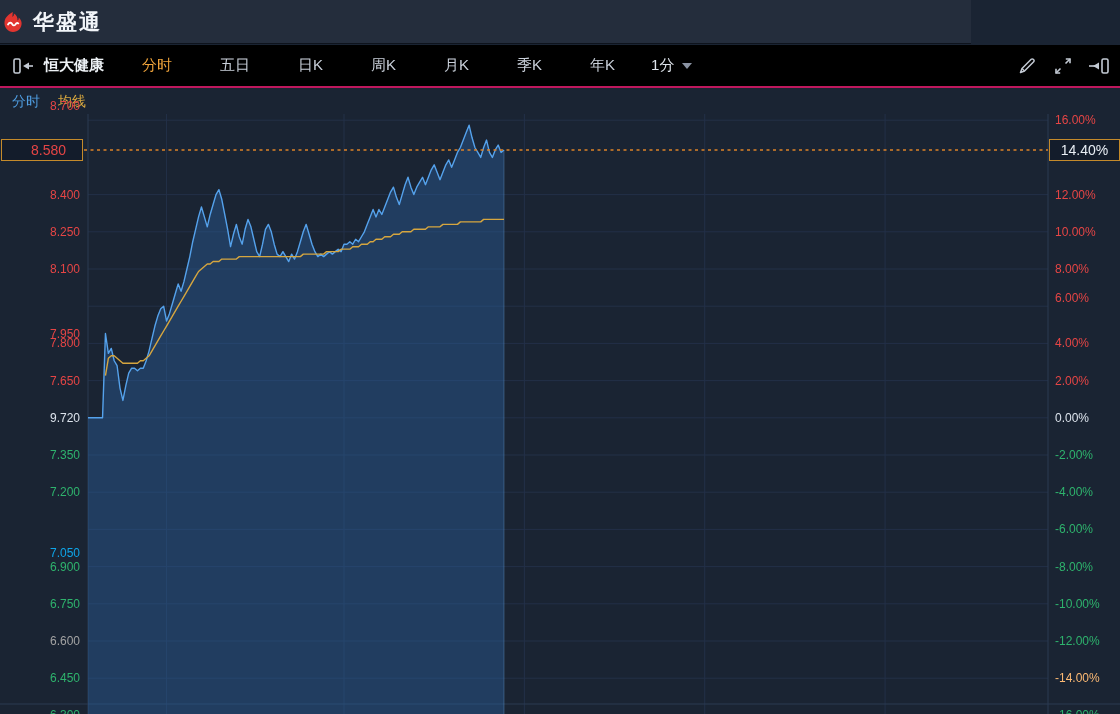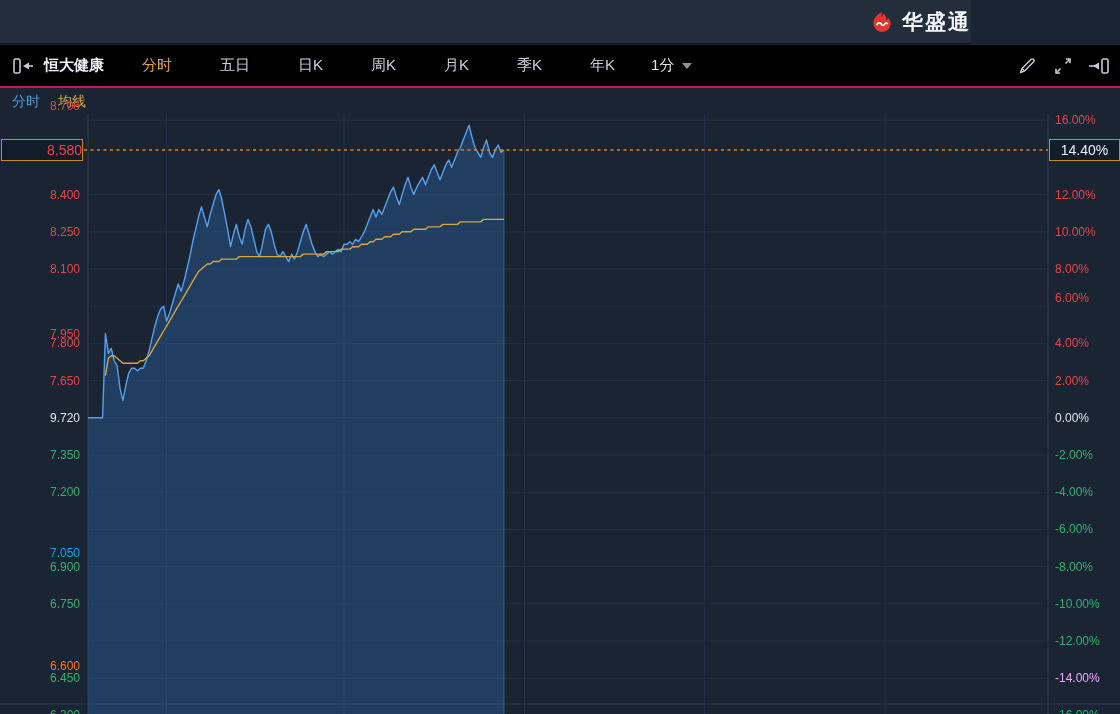"华盛通" .app-header { justify-content: flex-end -> flex-start }
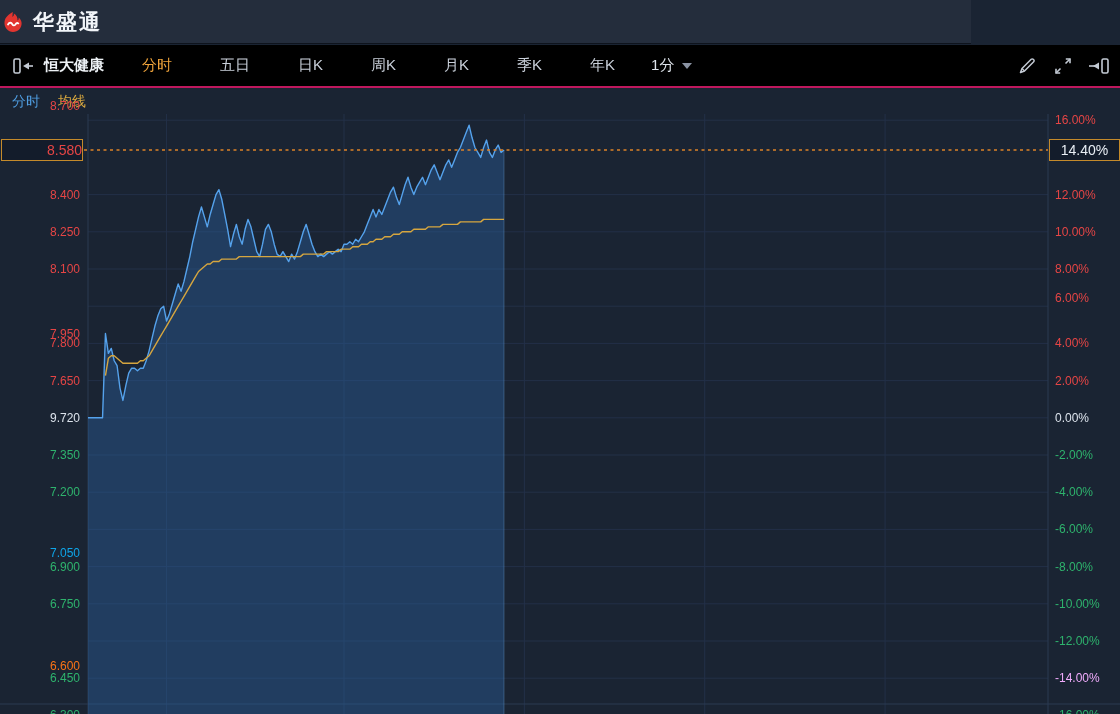"8.580" #cur-price-tag { padding-right: 0 -> 16px }
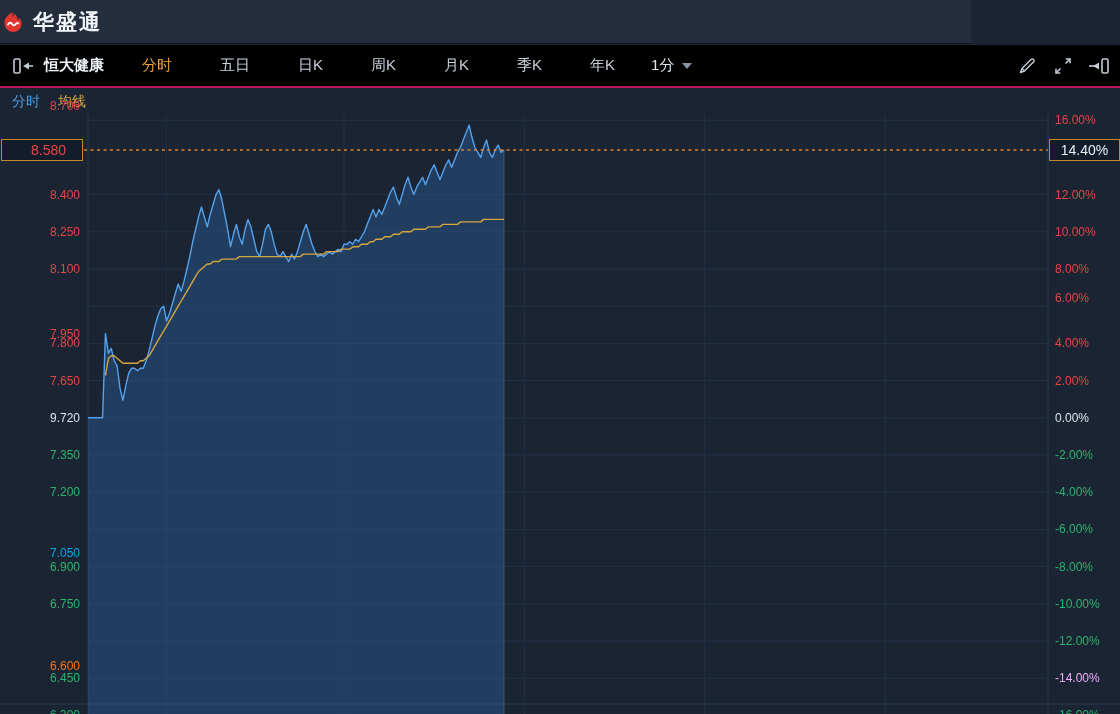"6.600" div.axis-label { color: #f97316 -> #a3a3a3; margin-top: 25px -> none }
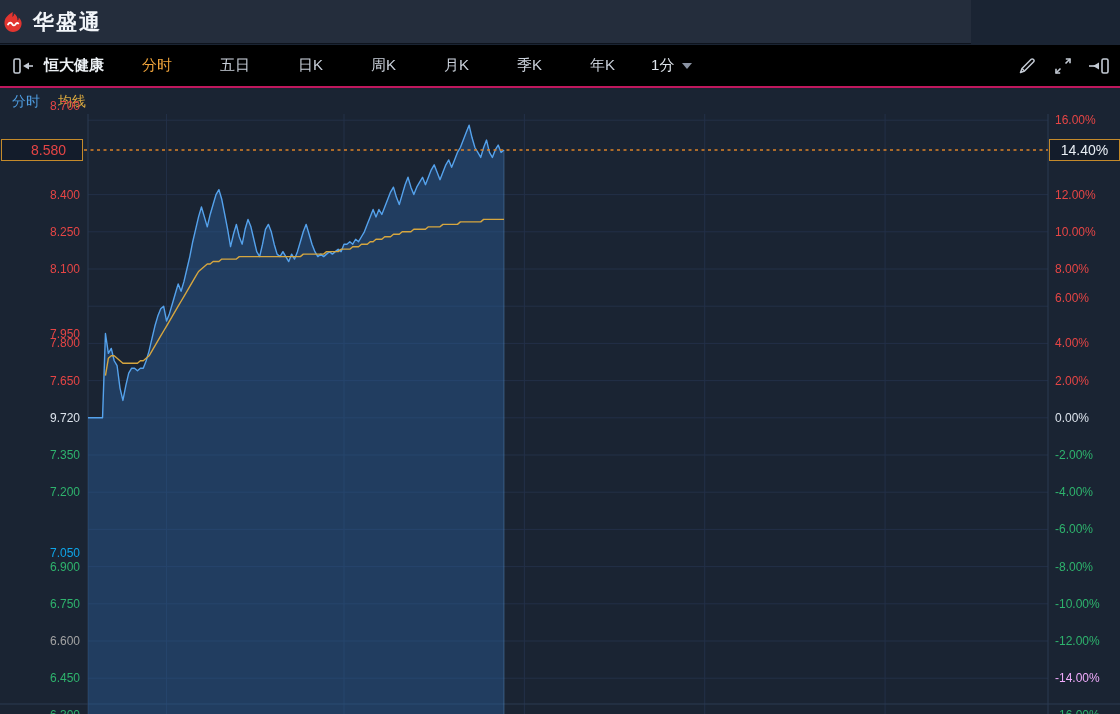"-14.00%" div.axis-label { color: #f0abfc -> #fdba74 }
